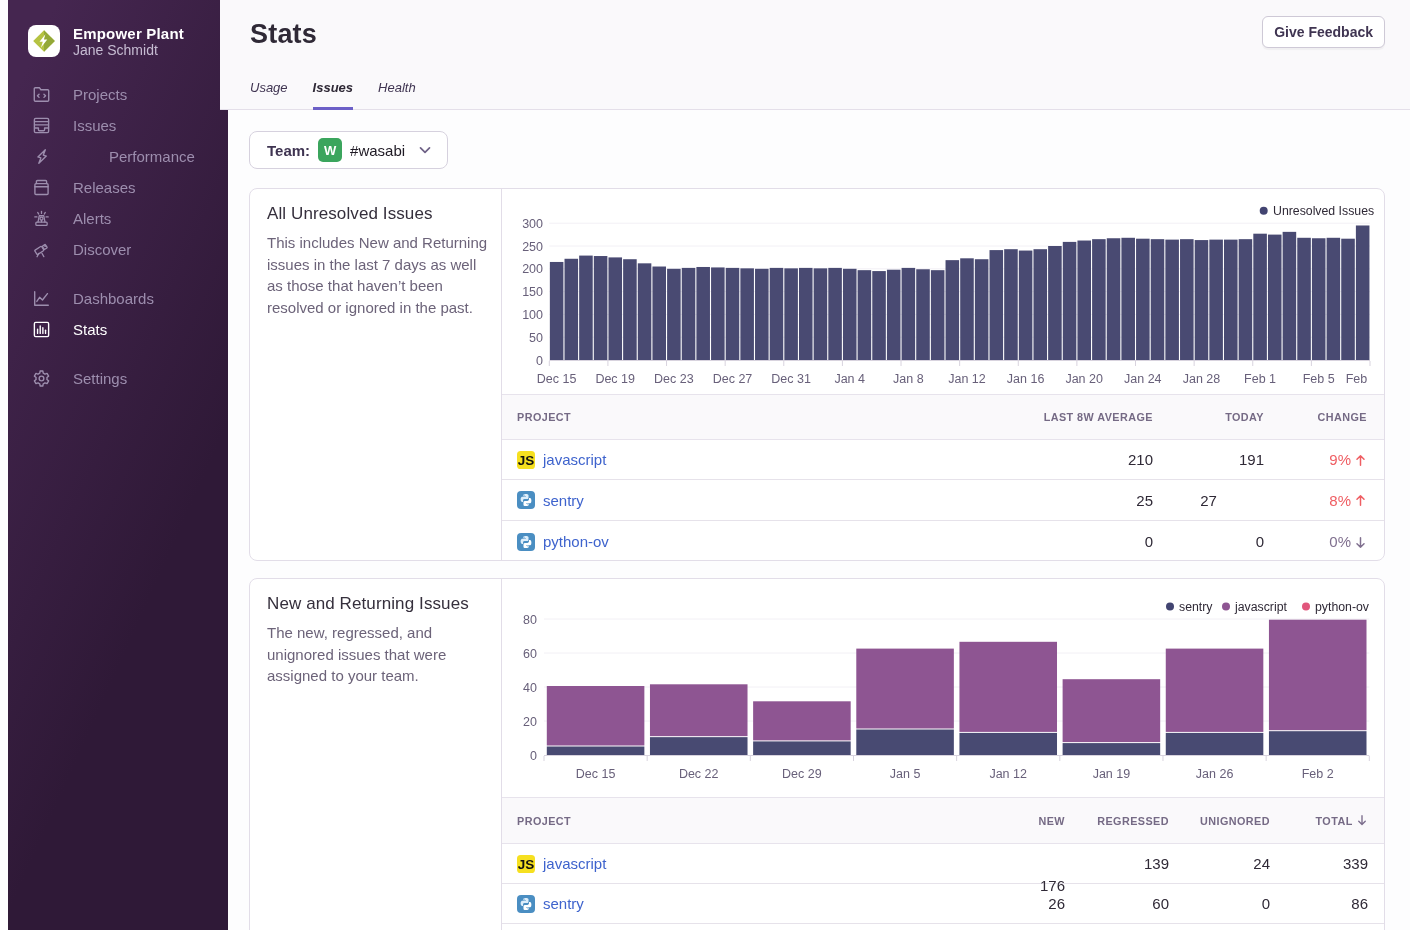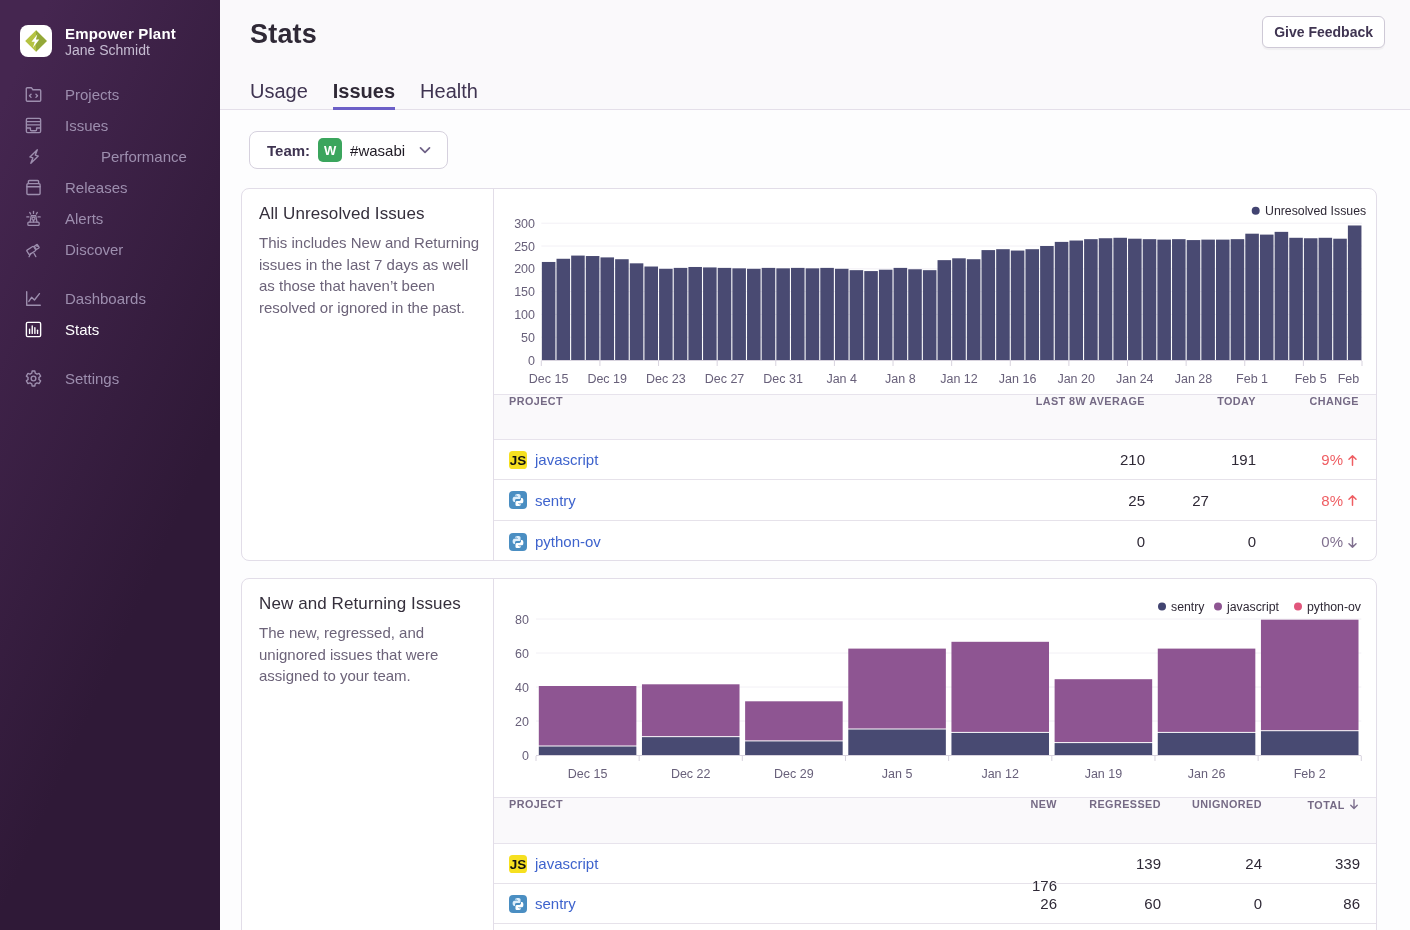"Empower Plant" .sidebar { left: 0 -> 8px }
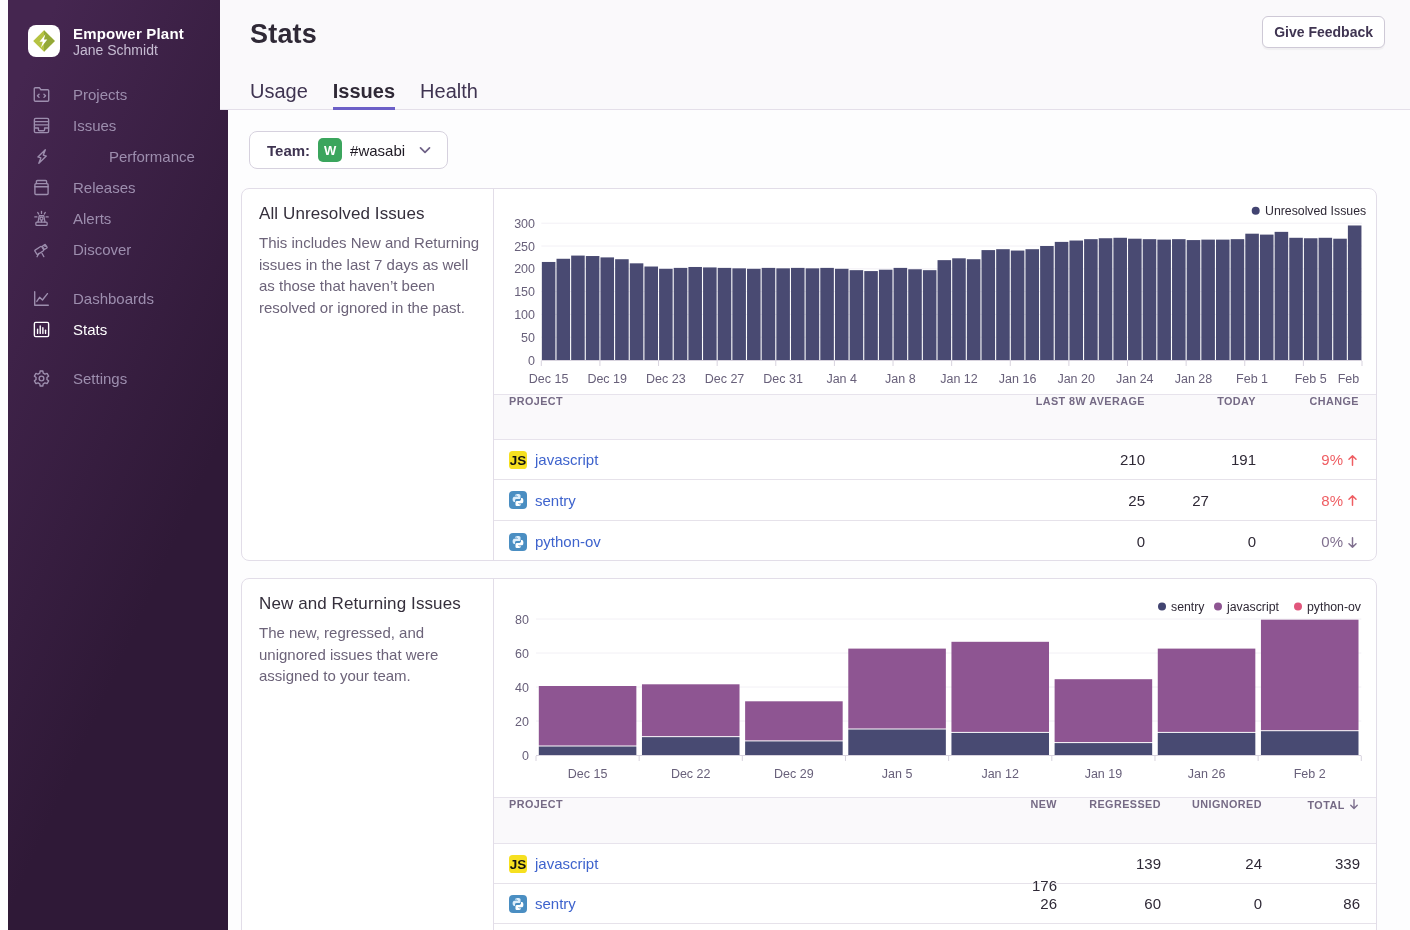"Usage" .tab { font-size: 20px -> 13px; font-style: none -> italic }
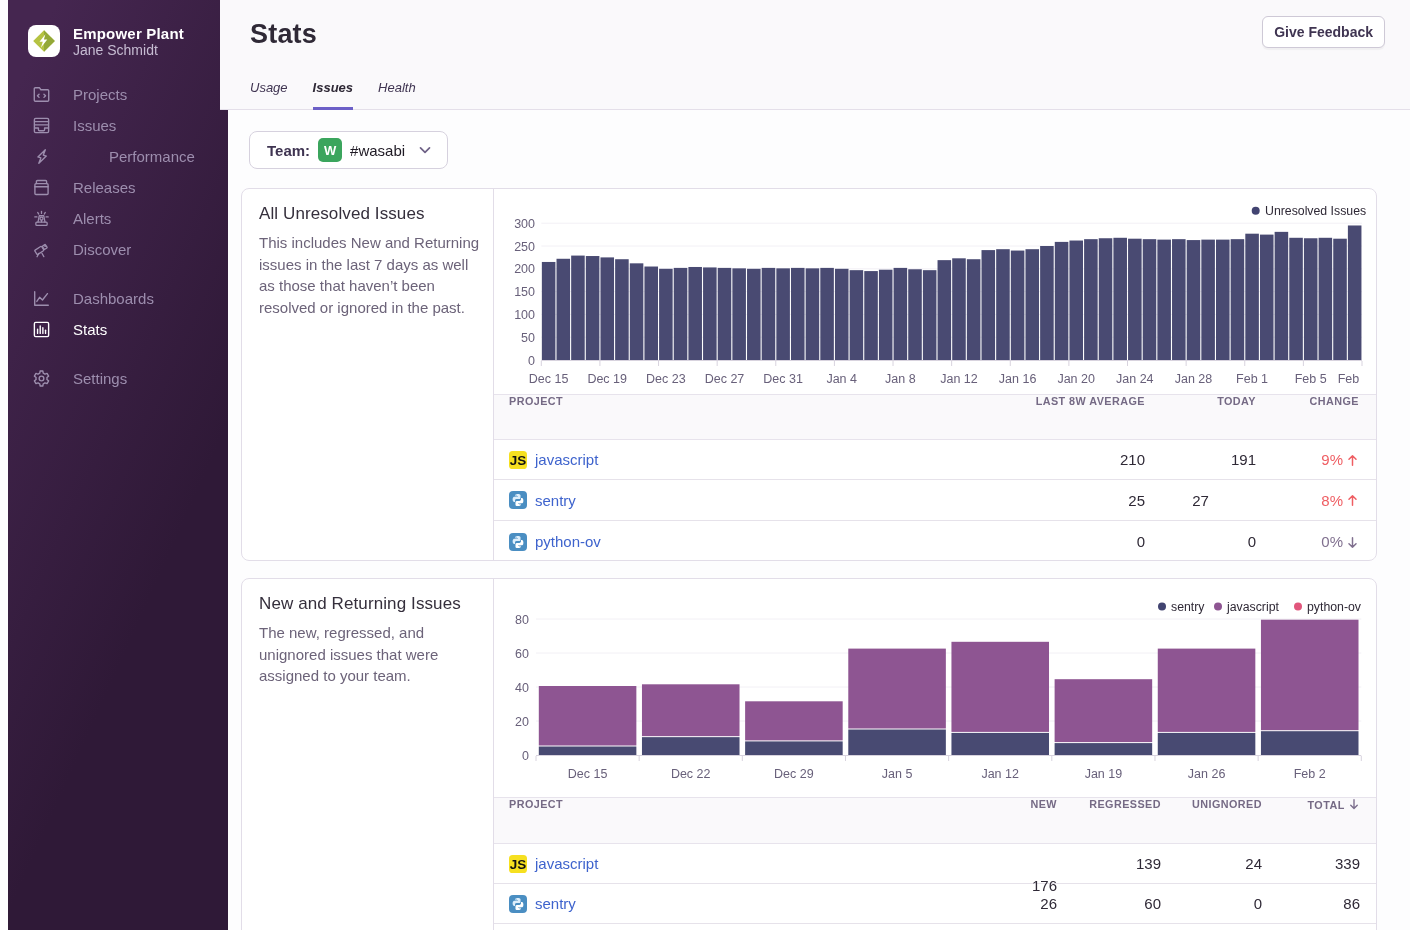"All Unresolved Issues" .panel { left: 21px -> 29px }
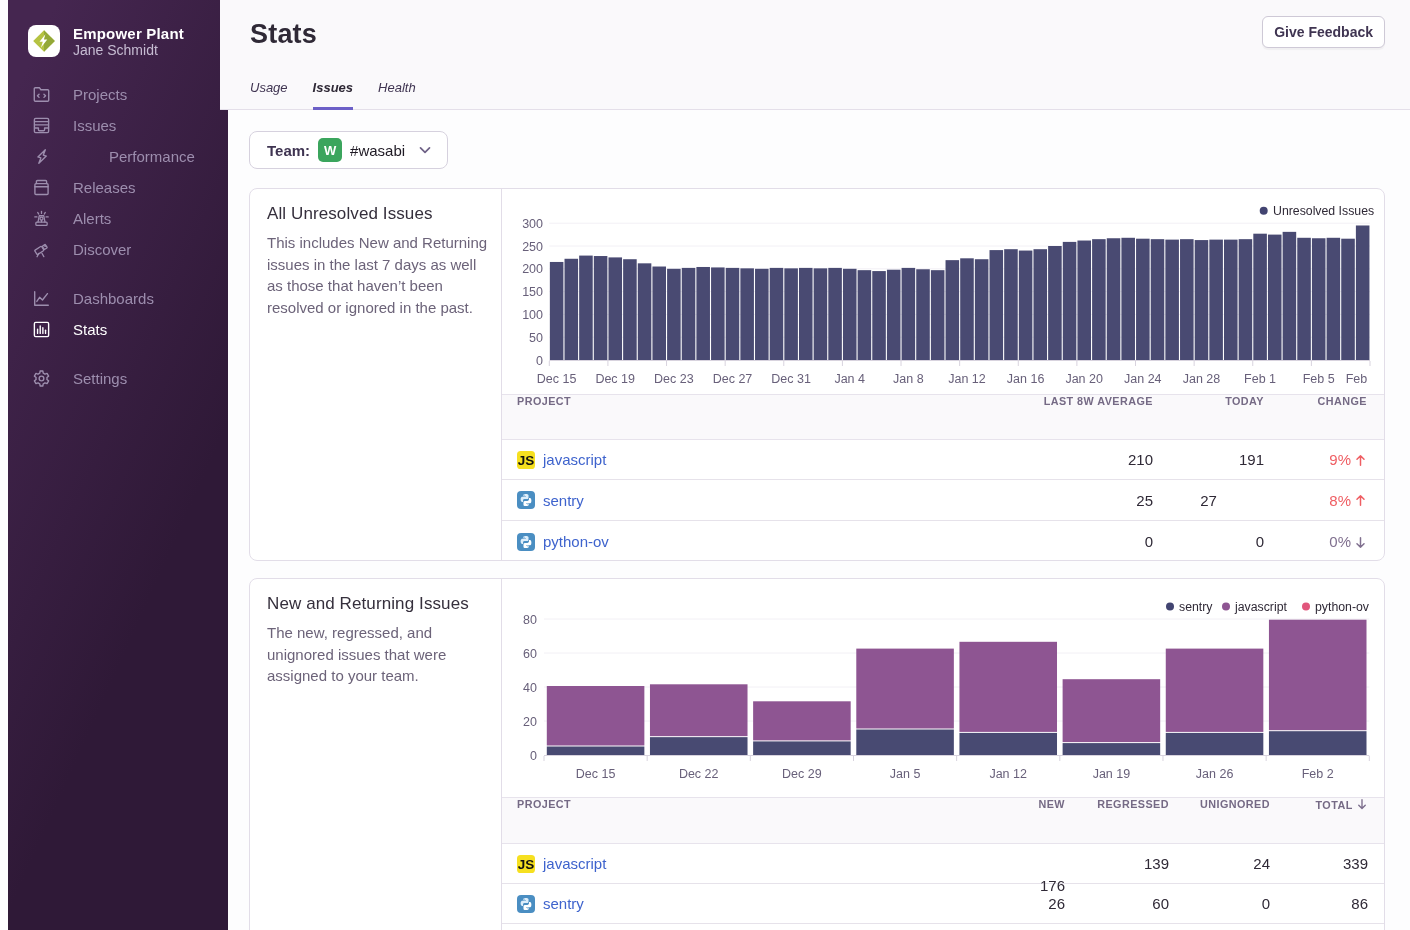"PROJECT" .tbl-head { align-items: flex-start -> center }
